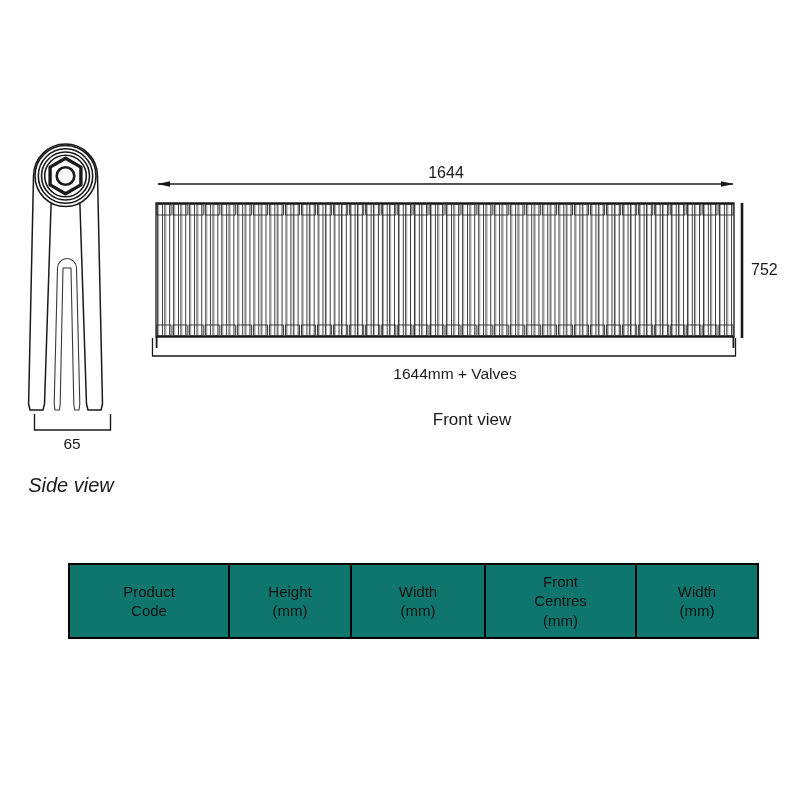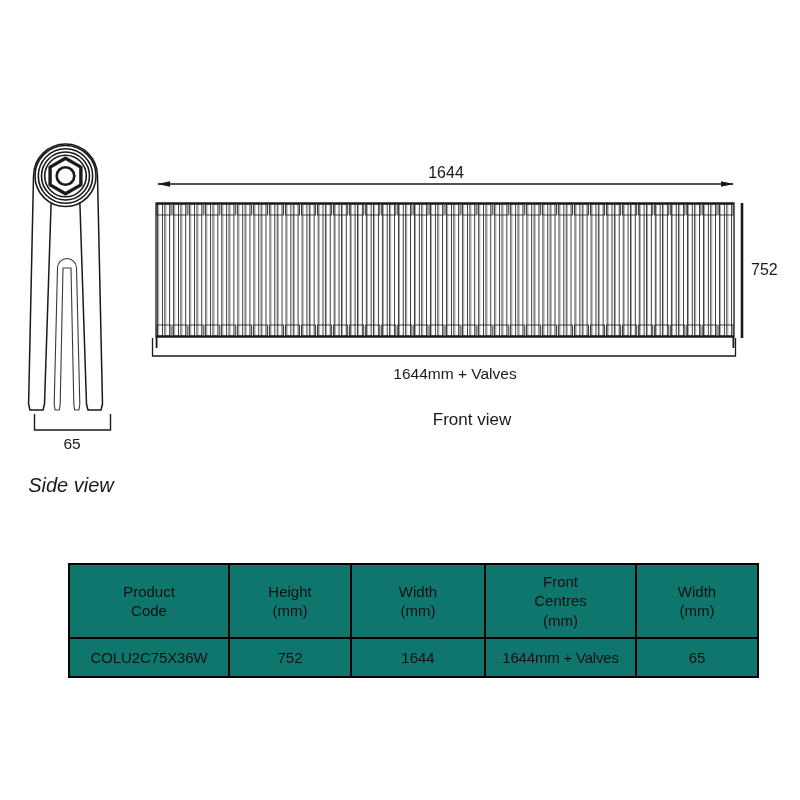"COLU2C75X36W" tr.value-row { html: <tr> <td>COLU2C75X36W</td> <td>752</td> <td>1644</td> <td>1644mm + Valves</td> <td>65</td> </tr> -> none }
